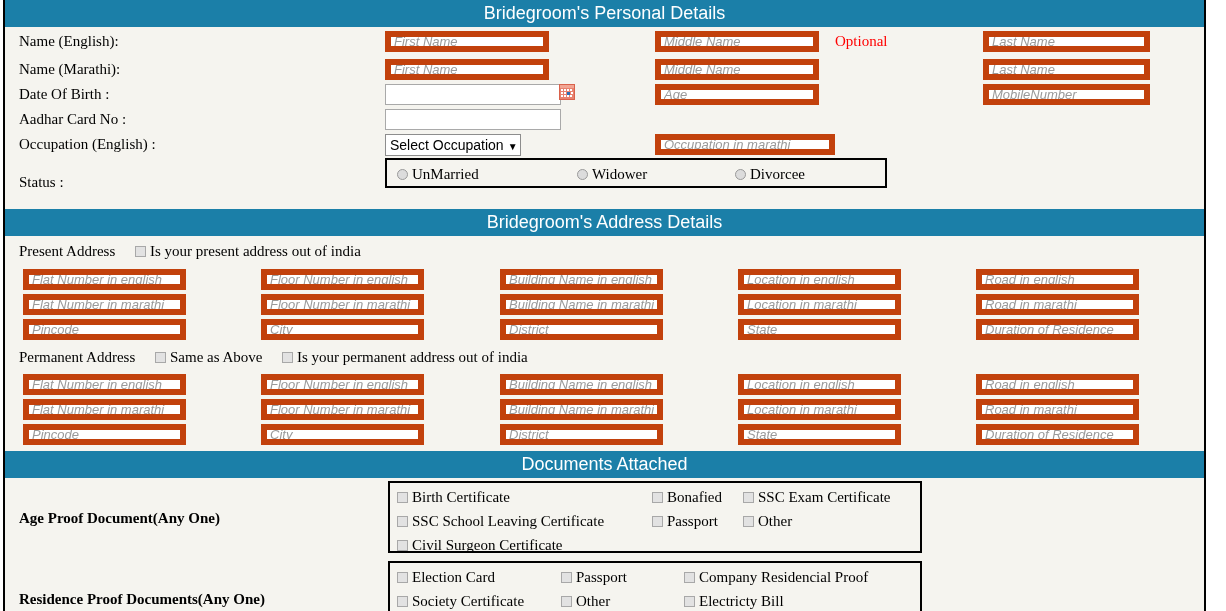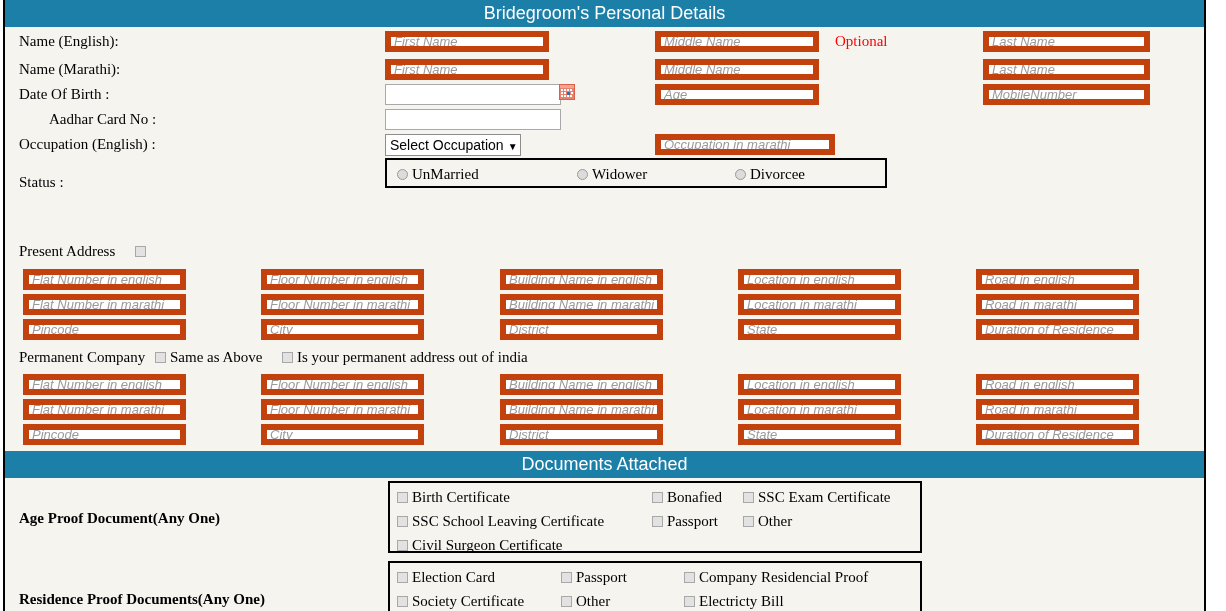"Aadhar Card No :" span.lbl { margin-left: 30px -> none }
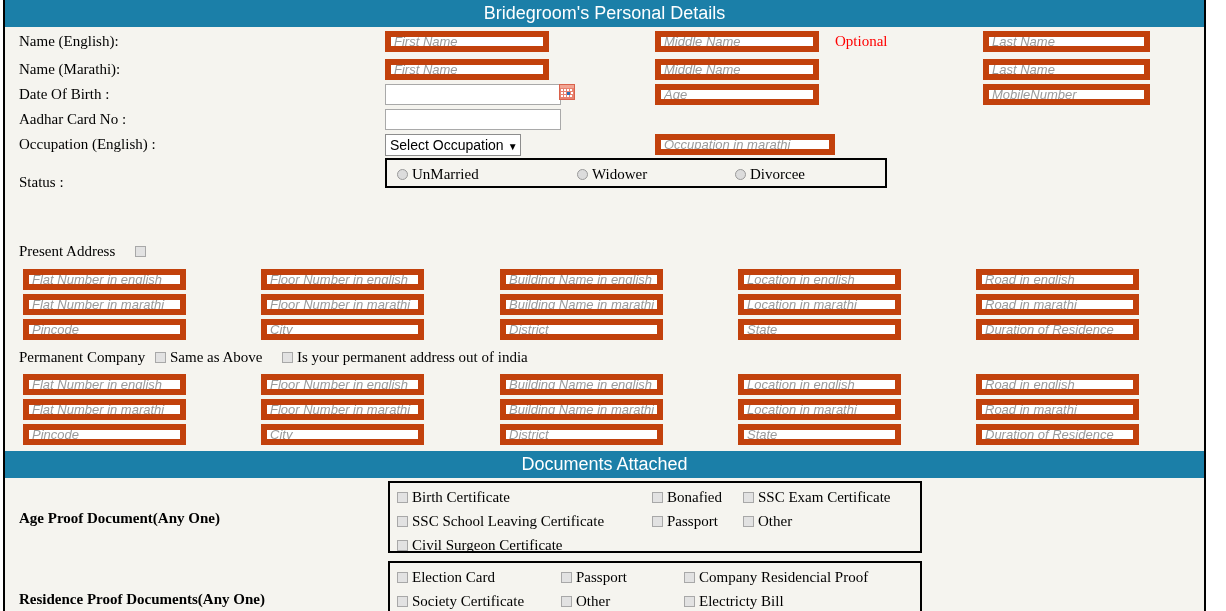"Bridegroom's Address Details" div.section-header { html: none -> <div>Bridegroom's Address Details</div> }
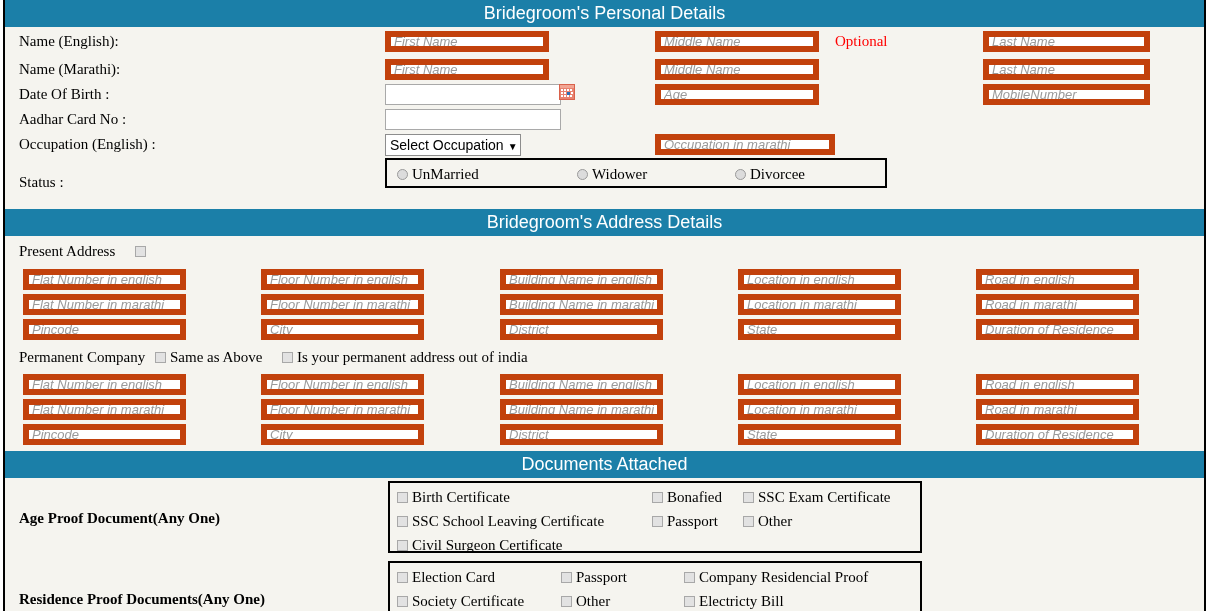"Is your present address out" span { html: none -> <span>Is your present address out of india</span> }
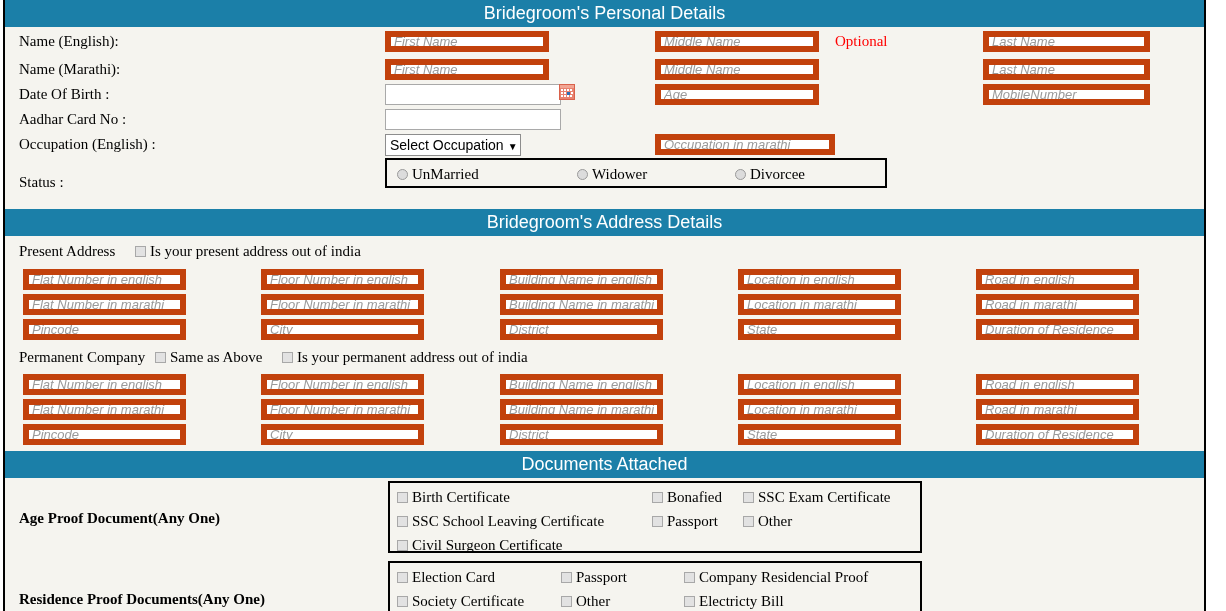"Permanent Company" span.lbl { text: Company -> Address }
